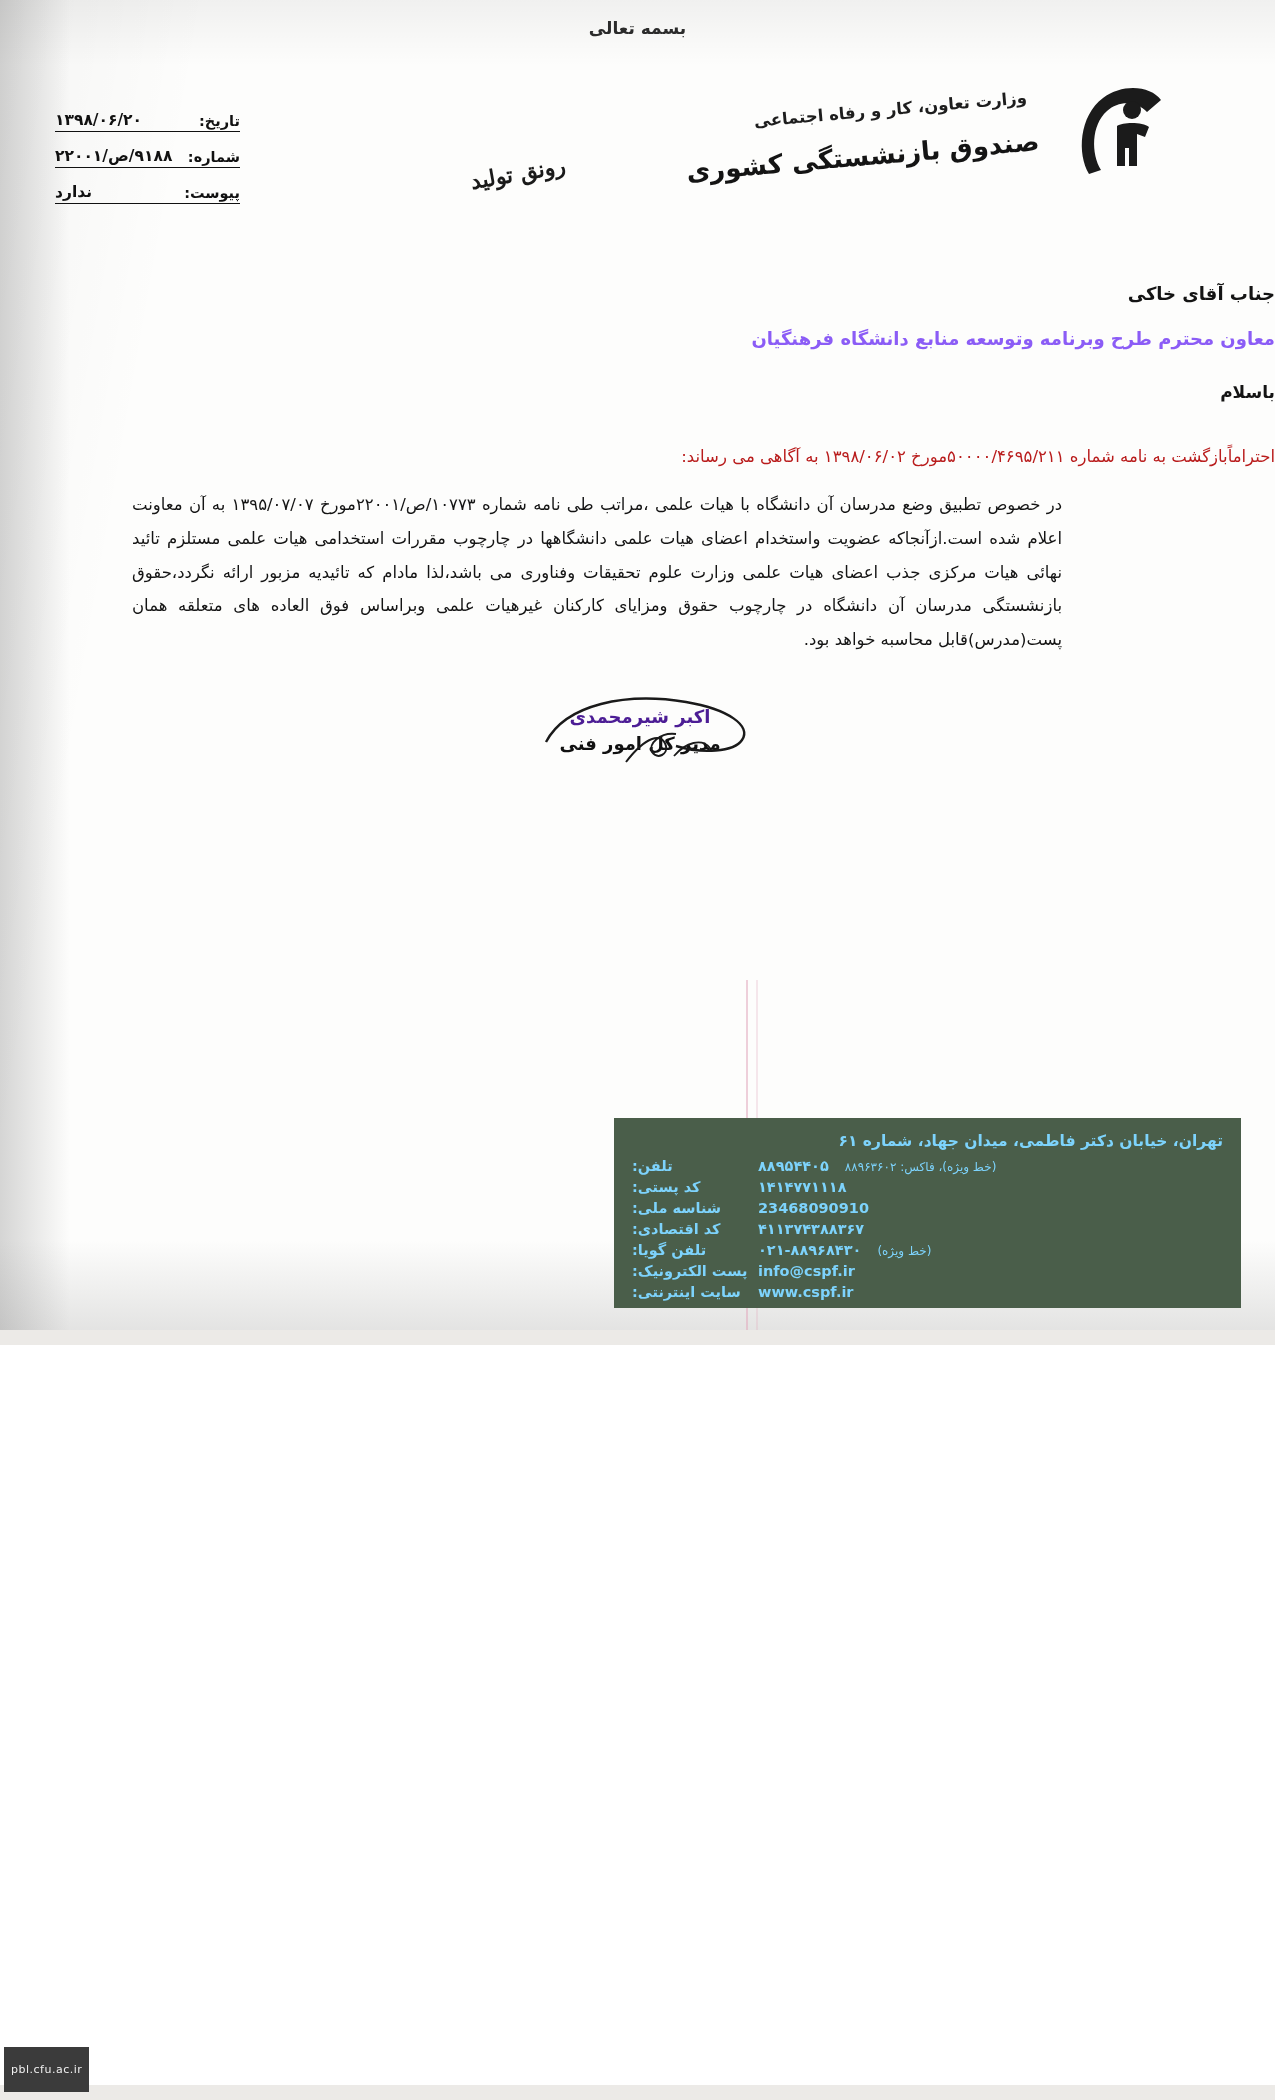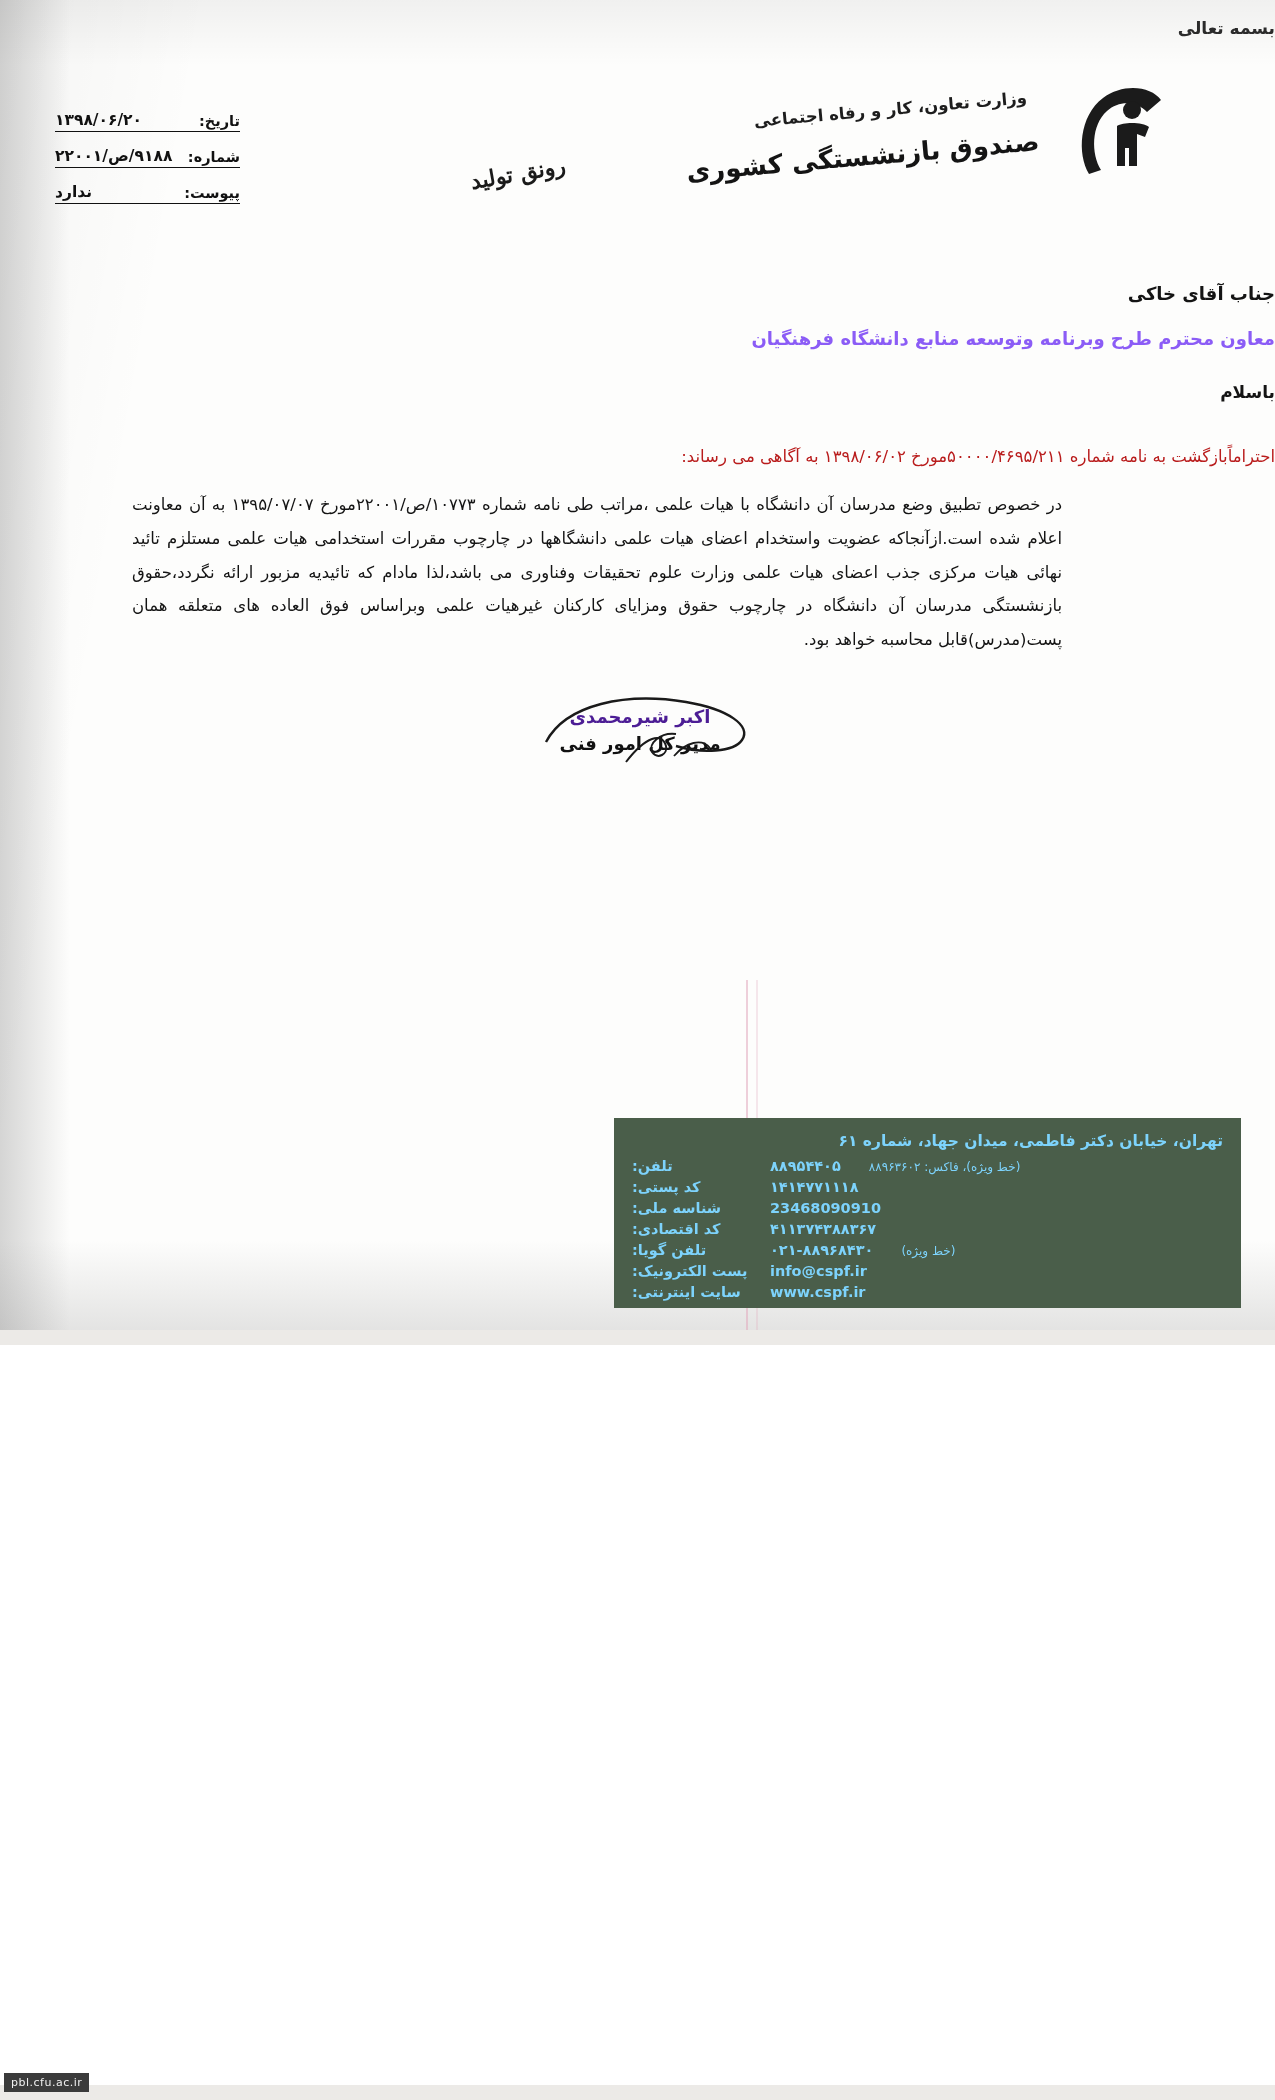"بسمه تعالی" #basmala { text-align: none -> center }
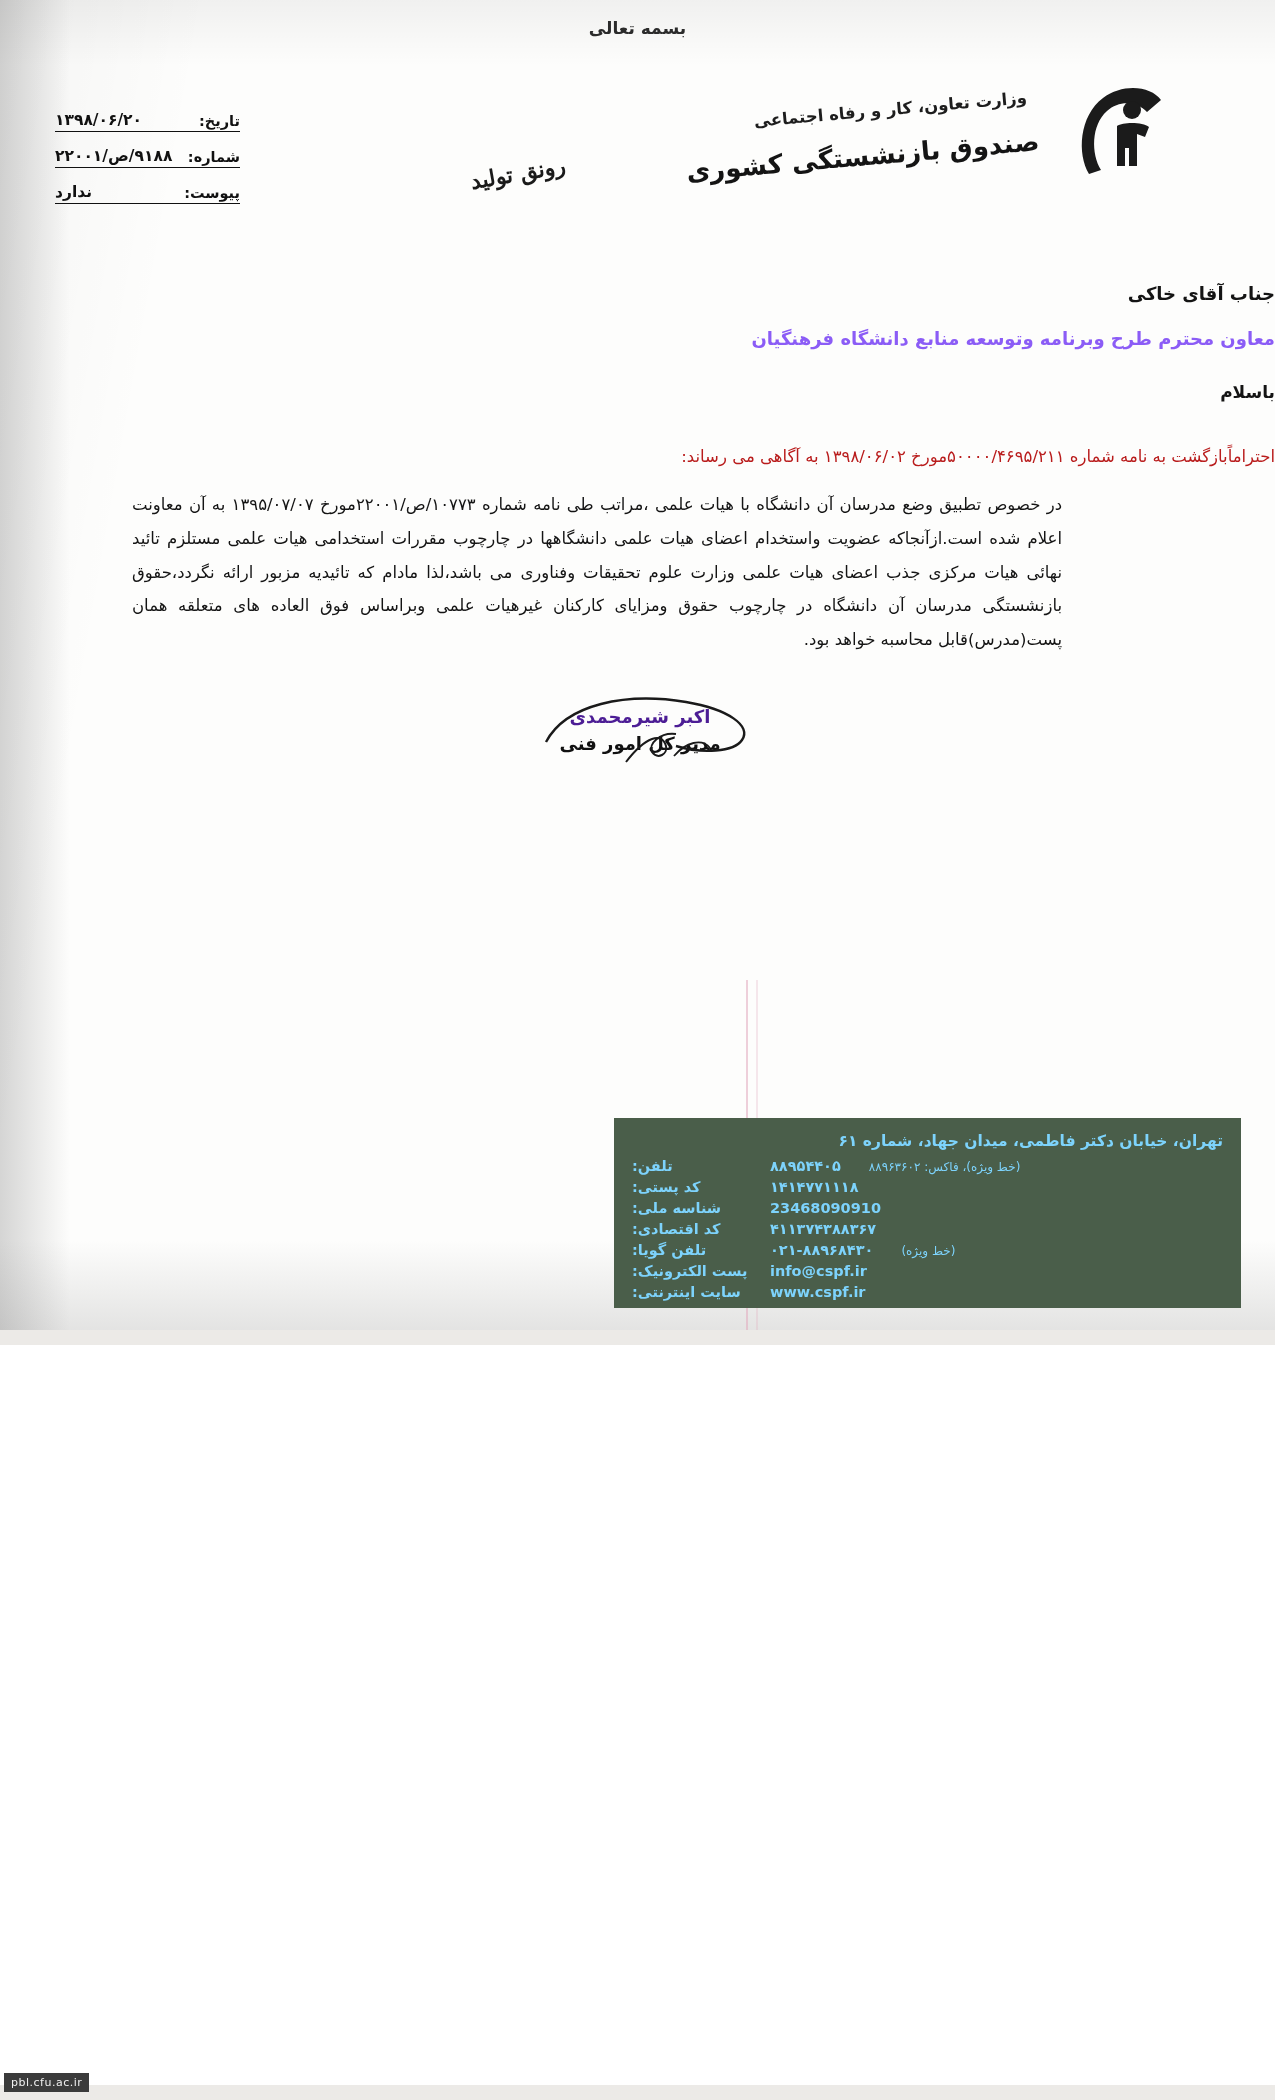"۸۸۹۵۴۴۰۵" .f-value { margin-left: 20px -> 8px }
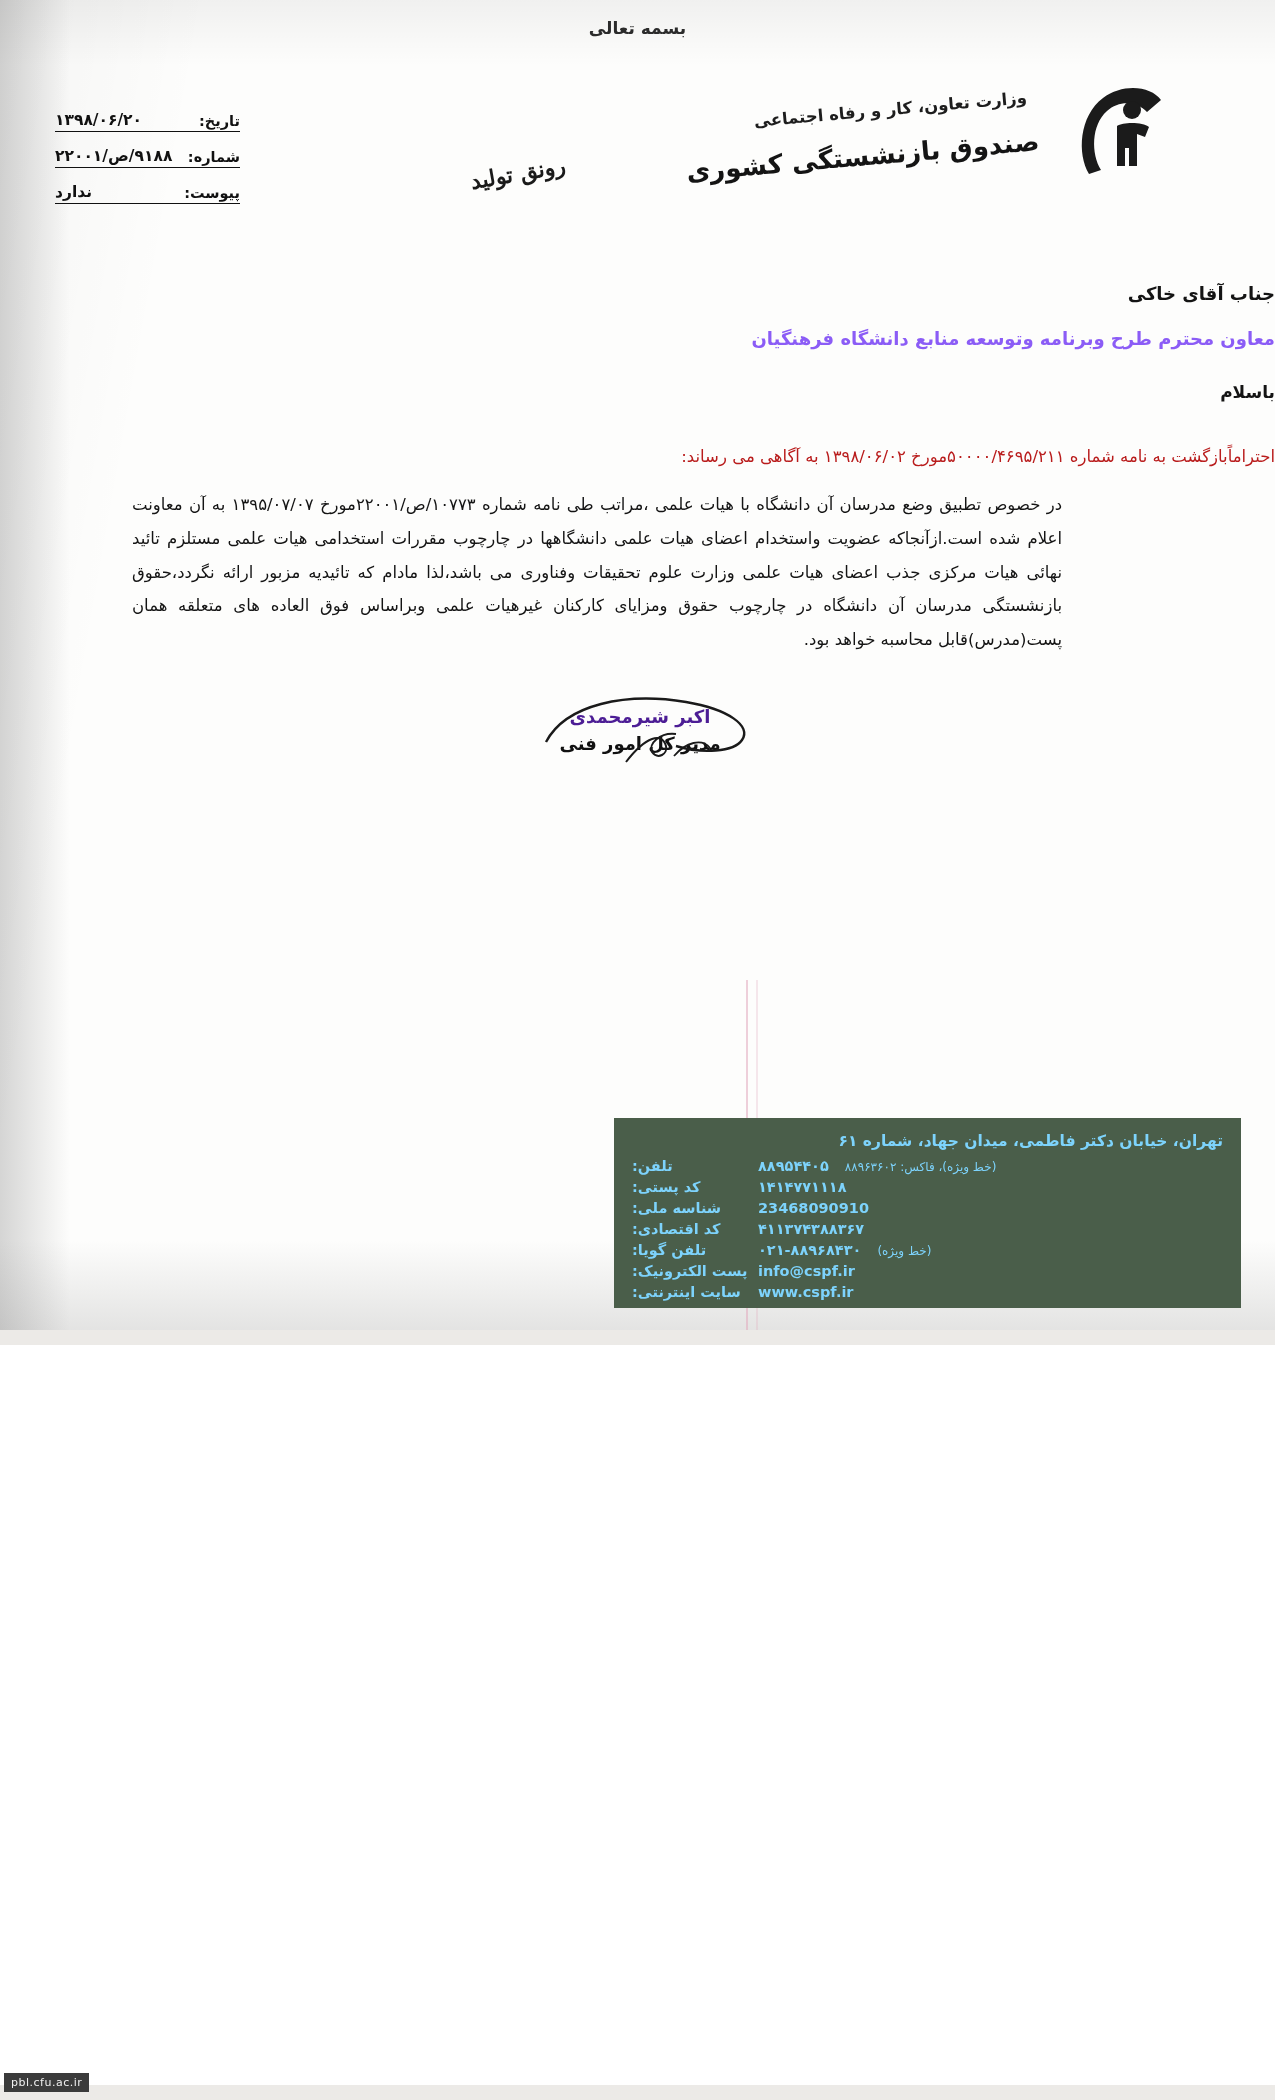"pbl.cfu.ac.ir" #watermark { padding: 3px 7px -> 16px 7px }
